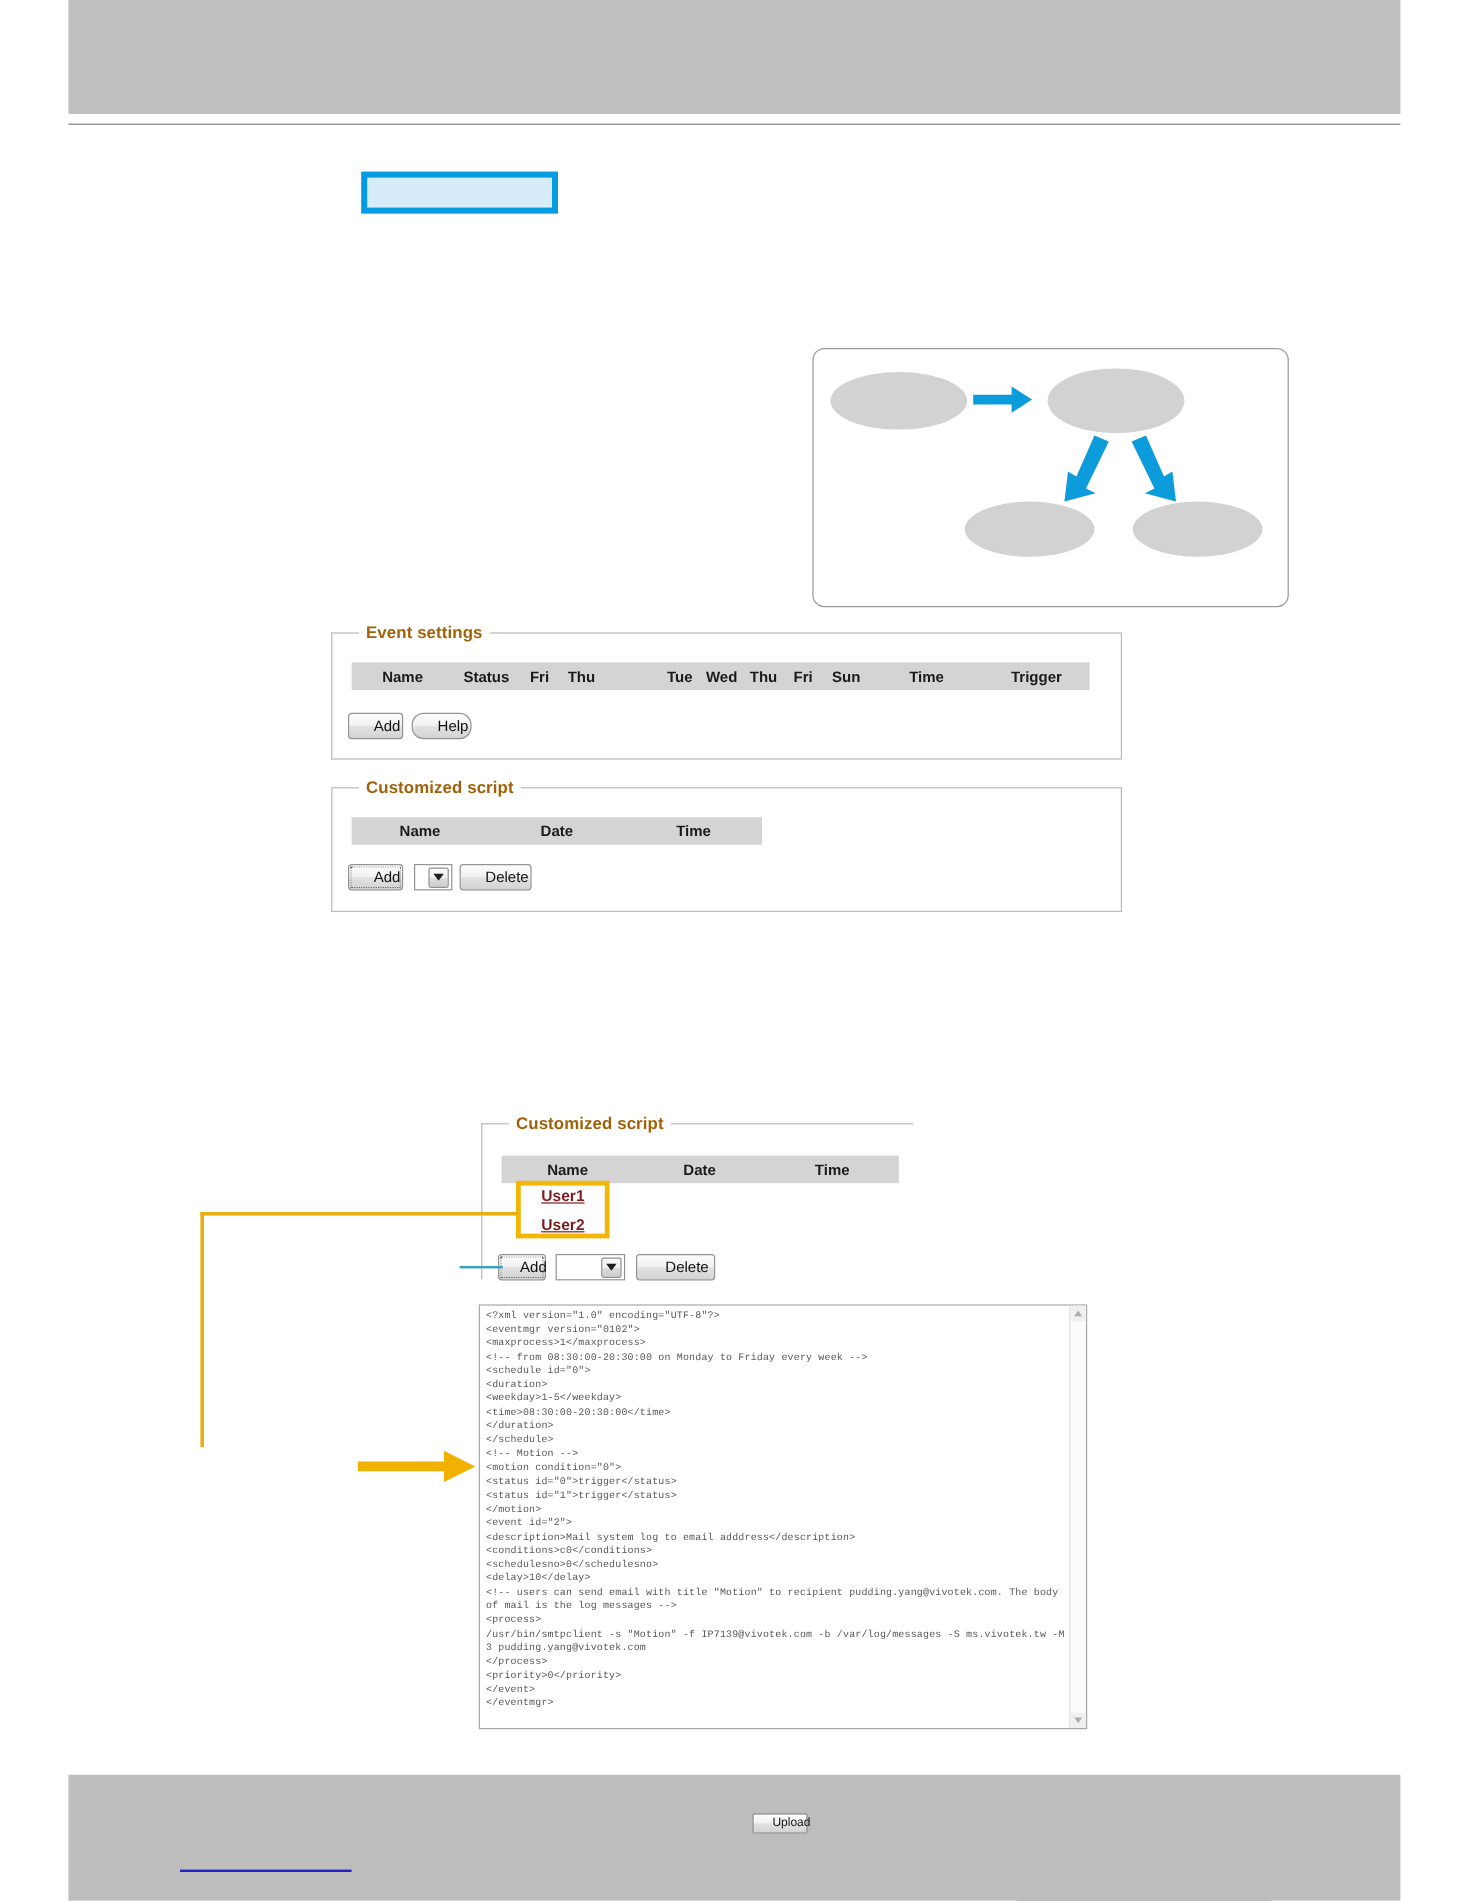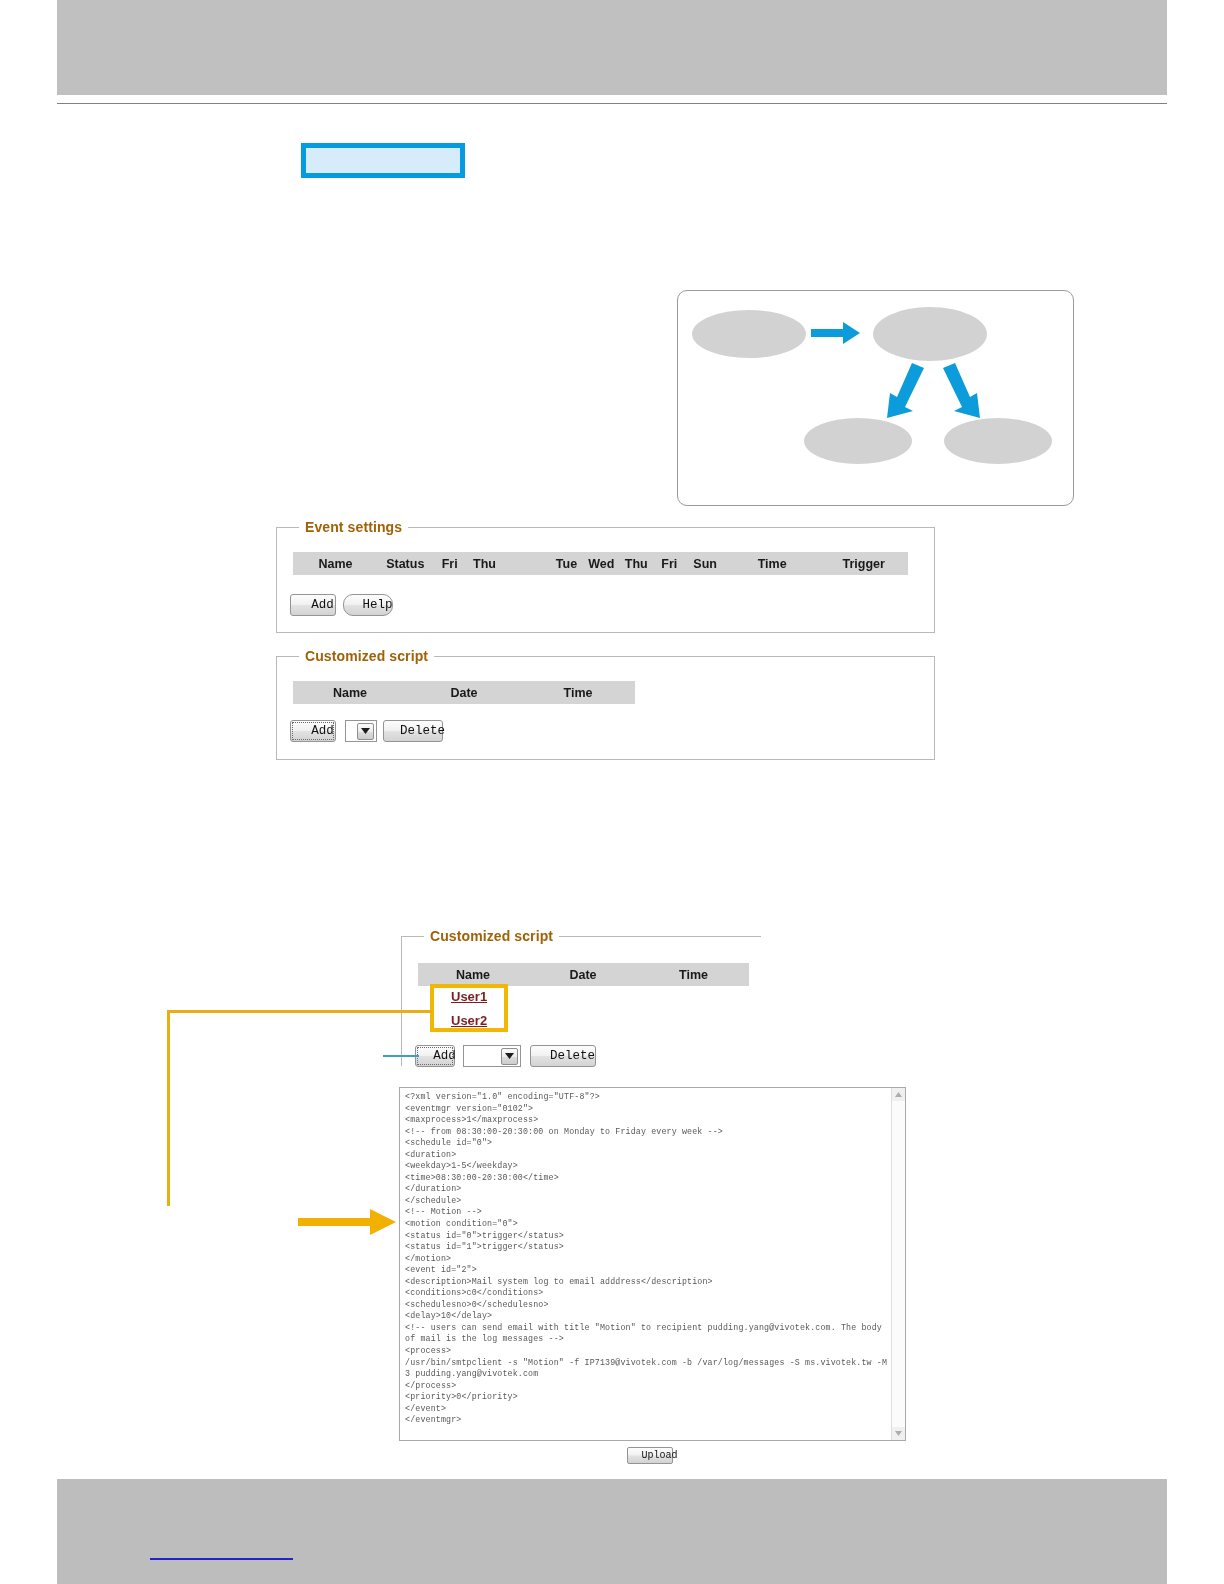"Add" .btn { font-family: Liberation Mono, monospace -> Liberation Sans, sans-serif }
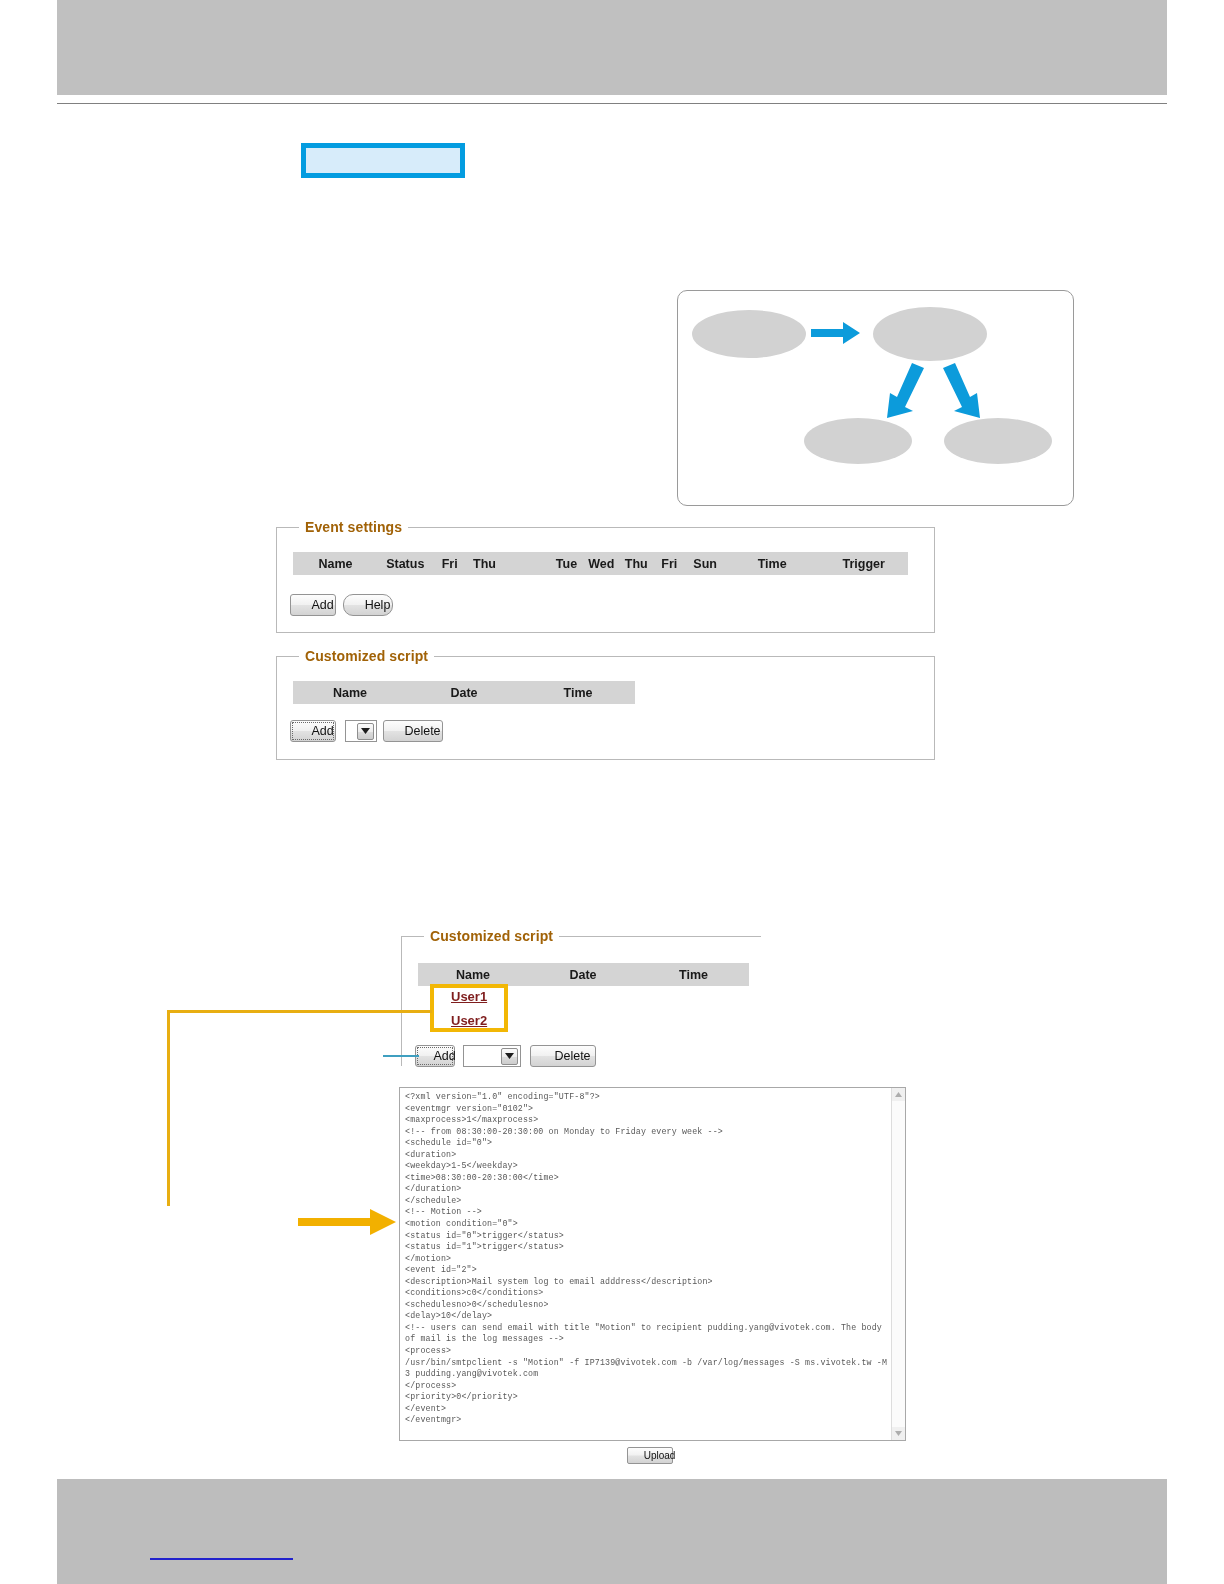"Upload" div.btn { top: 1447px -> 1511px }
